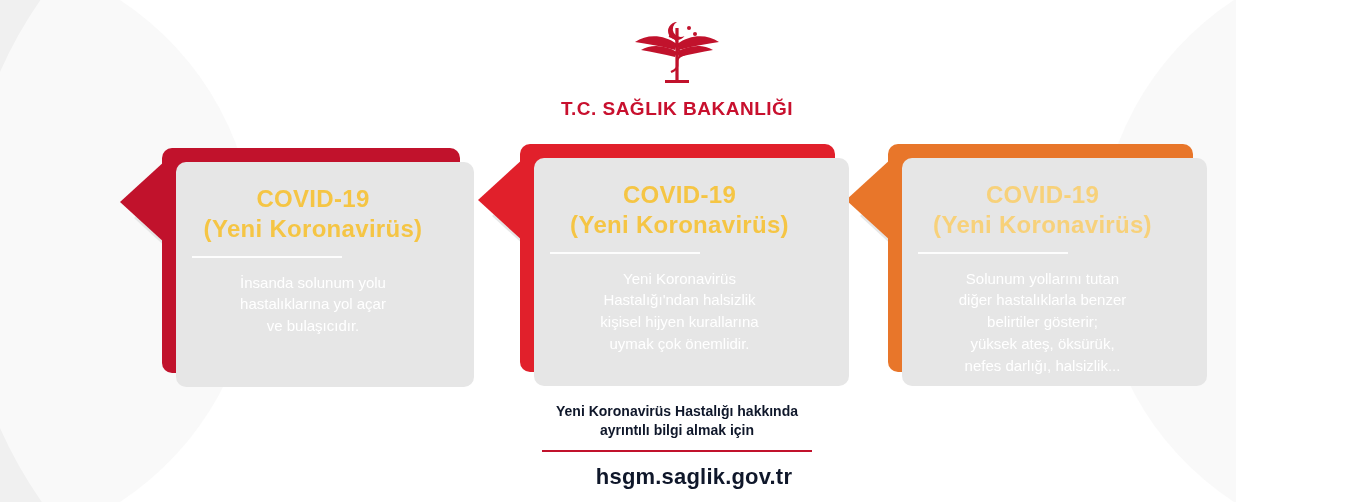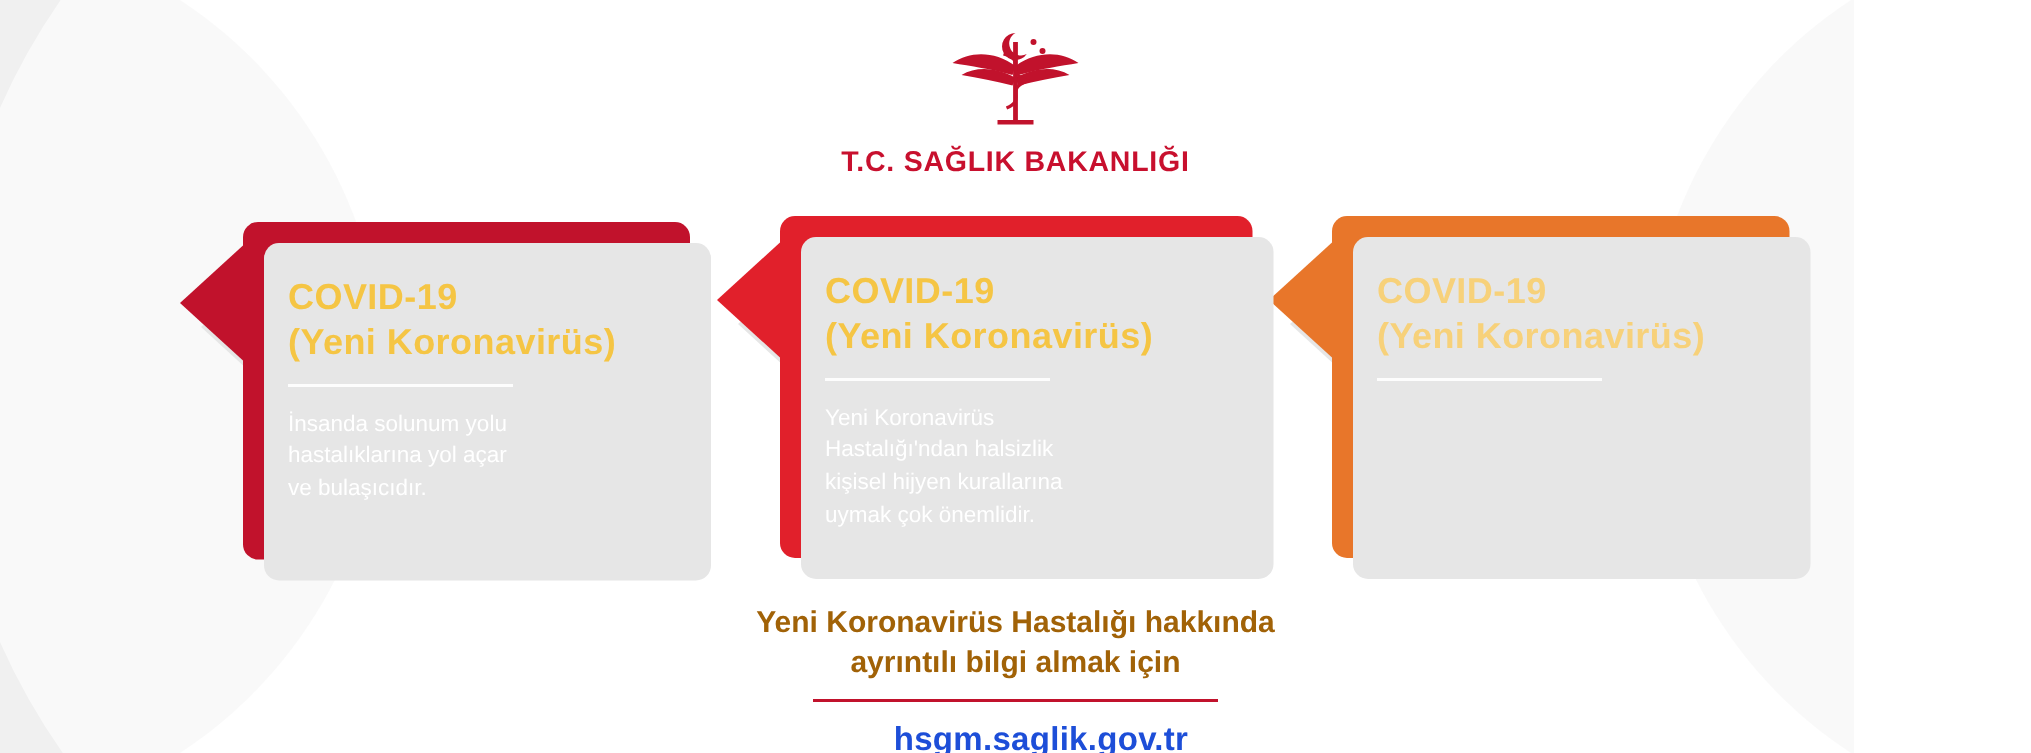"COVID-19" .card { text-align: none -> center }
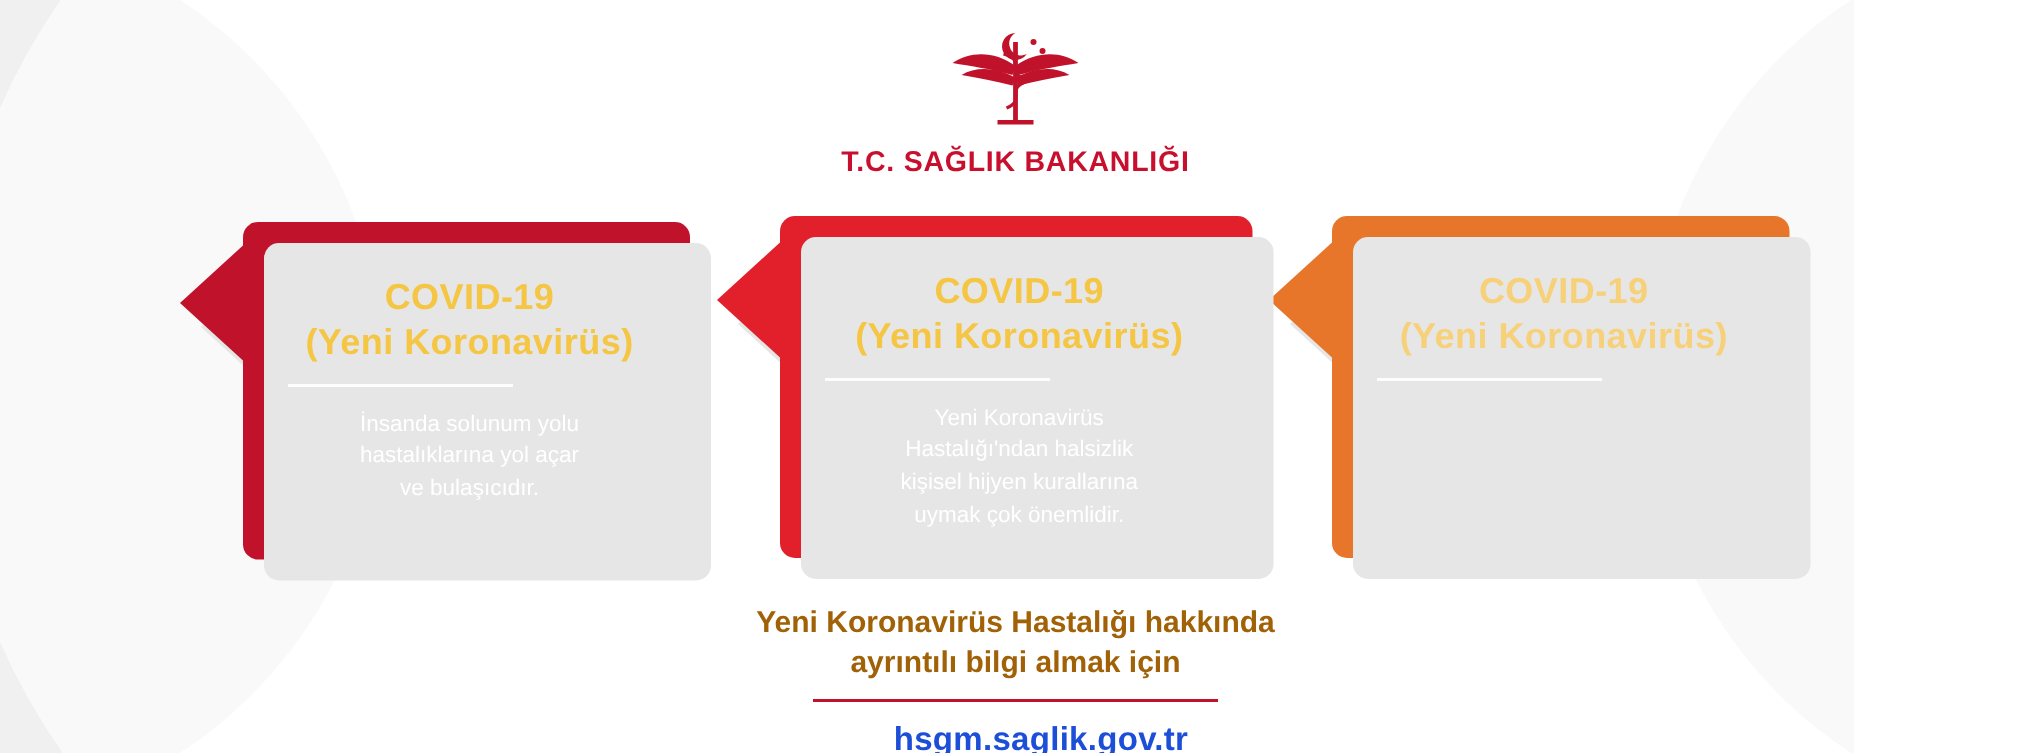"Solunum yollarını tutan" div.card-body { html: none -> <div>Solunum yollarını tutan diğer hastalıklarla benzer belirtiler gösterir; yüksek ateş, öksürük, nefes darlığı, halsizlik...</div> }
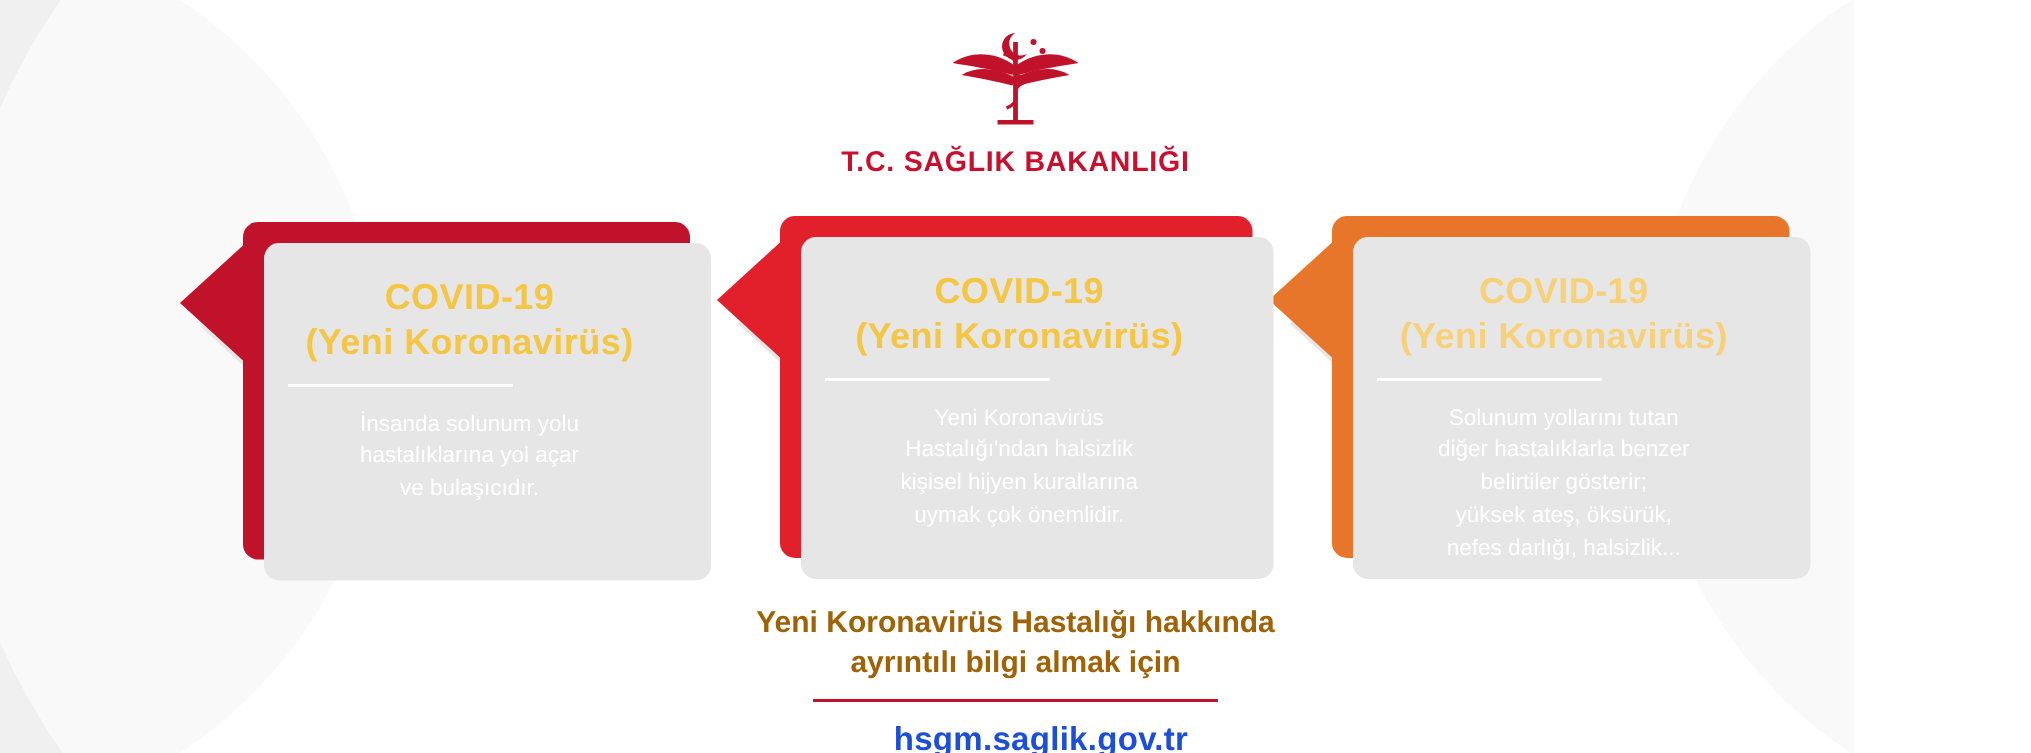"Yeni Koronavirüs Hastalığı hakkında" .footer-note { color: #a16207 -> #0f172a; font-size: 20px -> 14px }
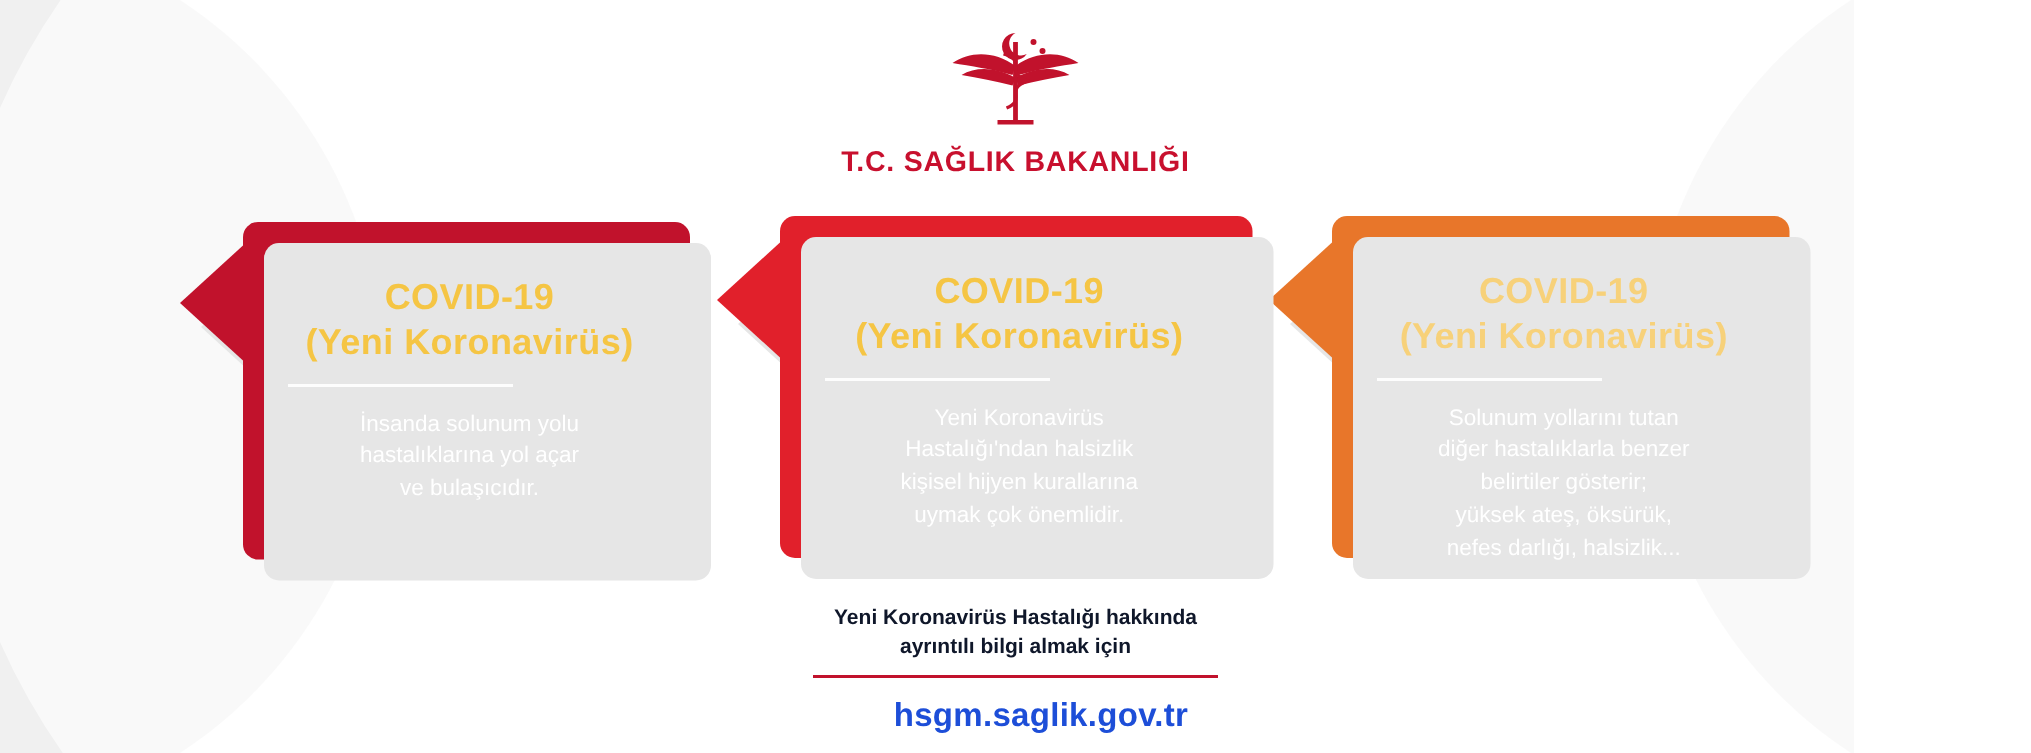"hsgm.saglik.gov.tr" .footer-url { color: #1d4ed8 -> #0f172a }
